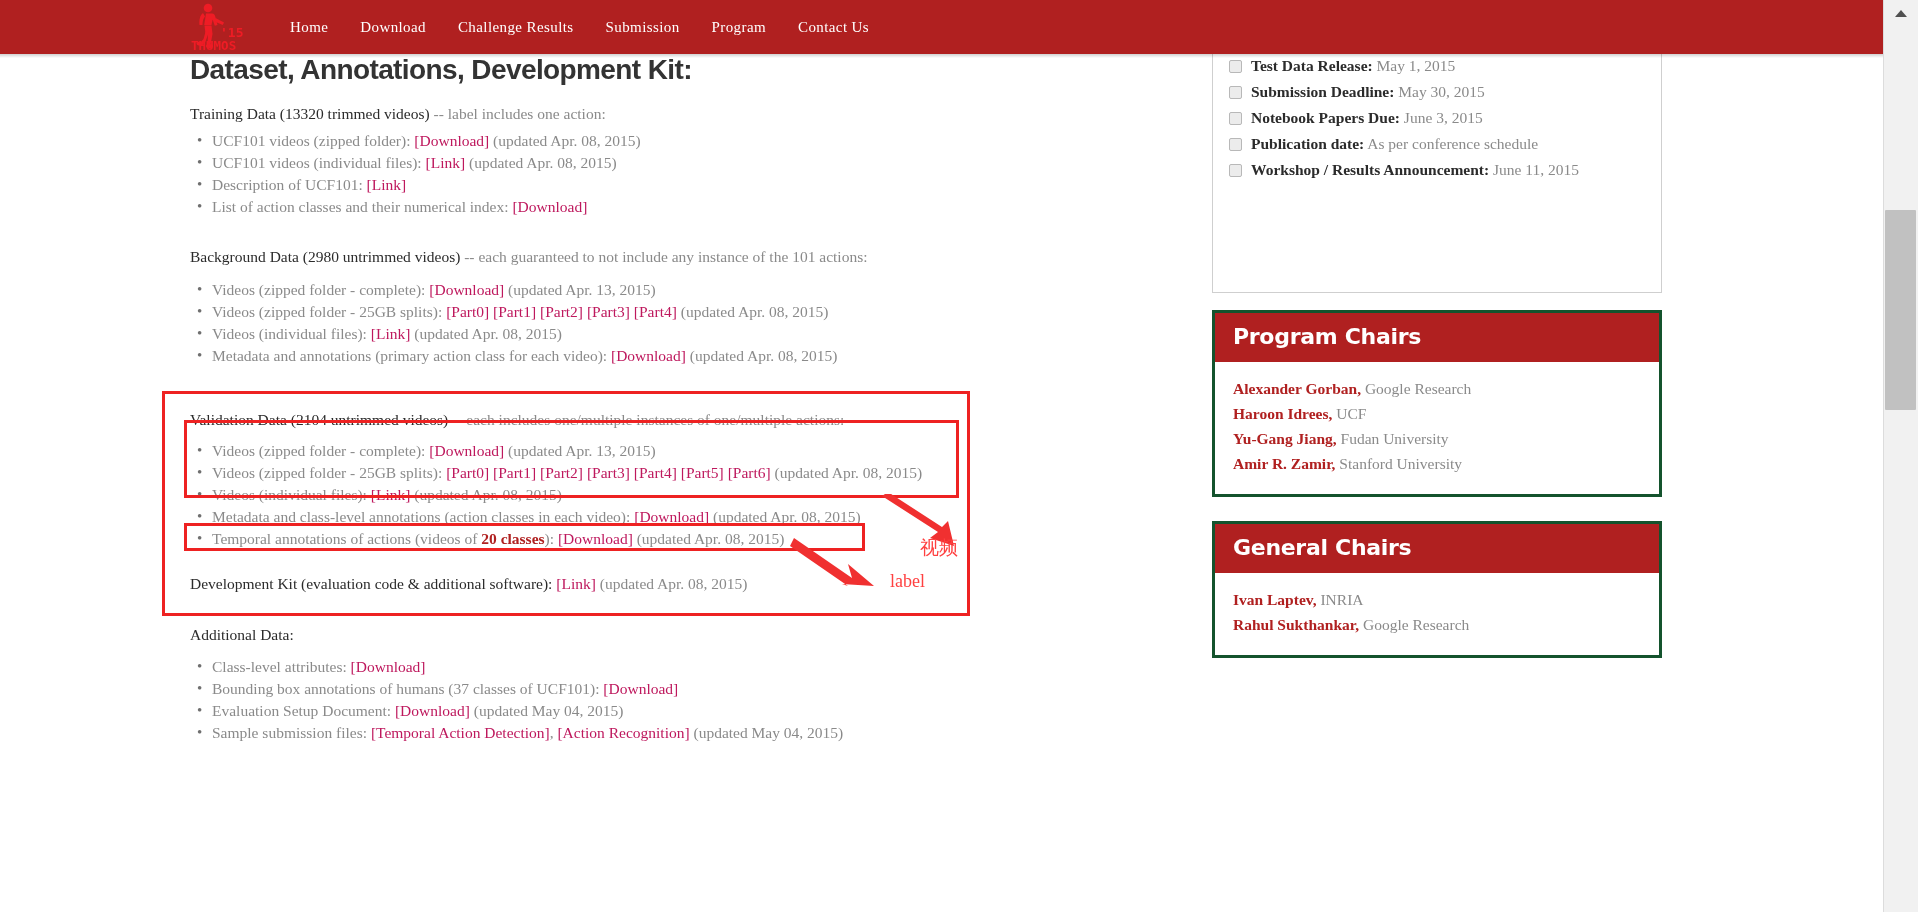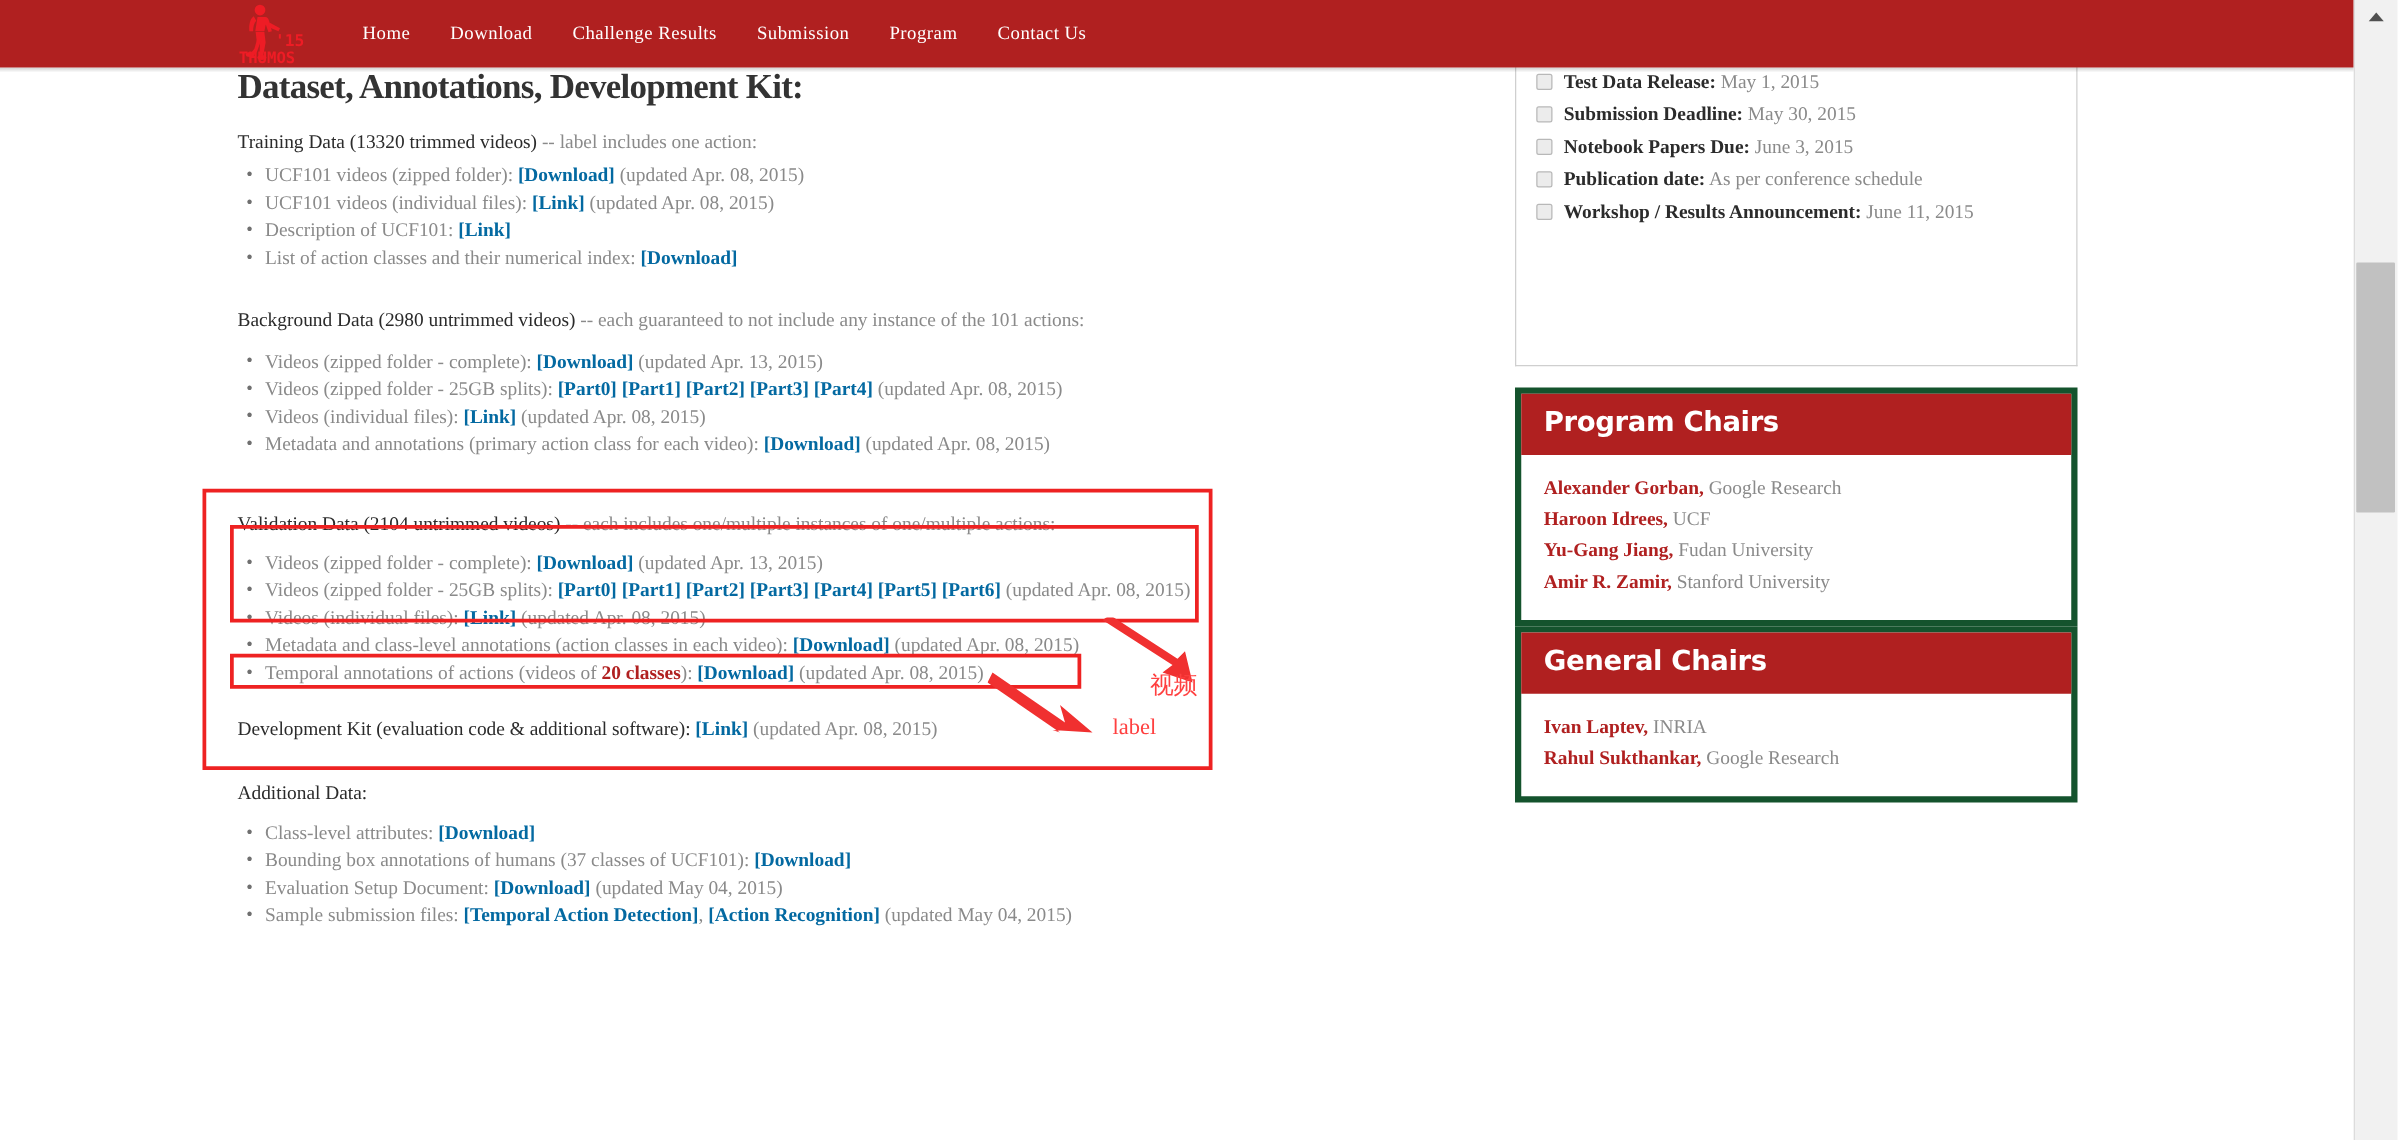"Dataset, Annotations, Development Kit:" h1.page-title { font-family: Liberation Serif, serif -> Liberation Sans, sans-serif }
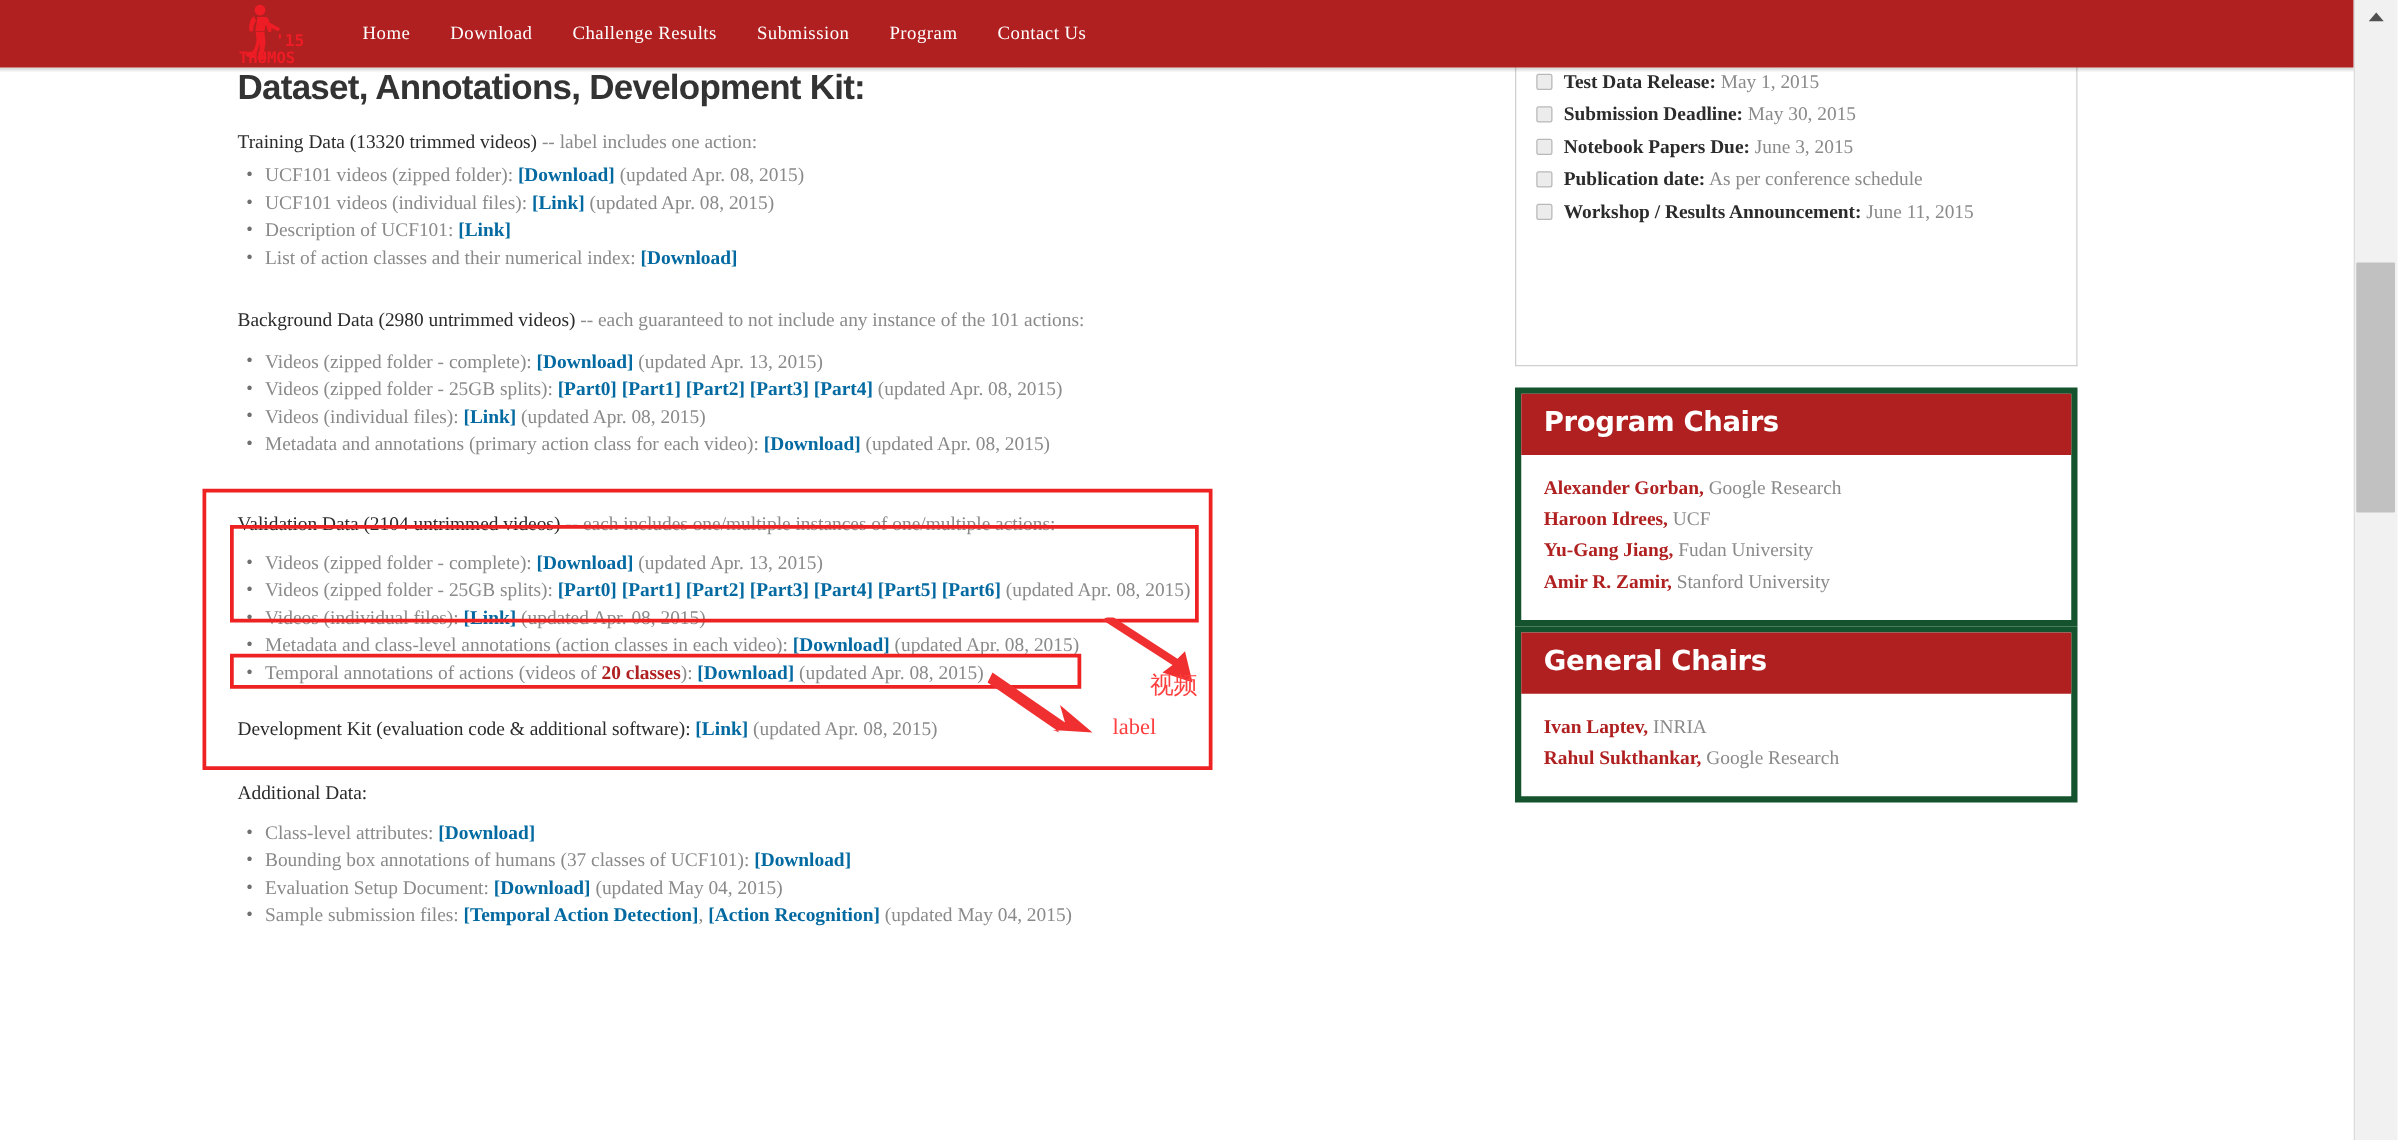"[Download]" .redlink { color: #0369a1 -> #be185d; font-weight: bold -> normal }
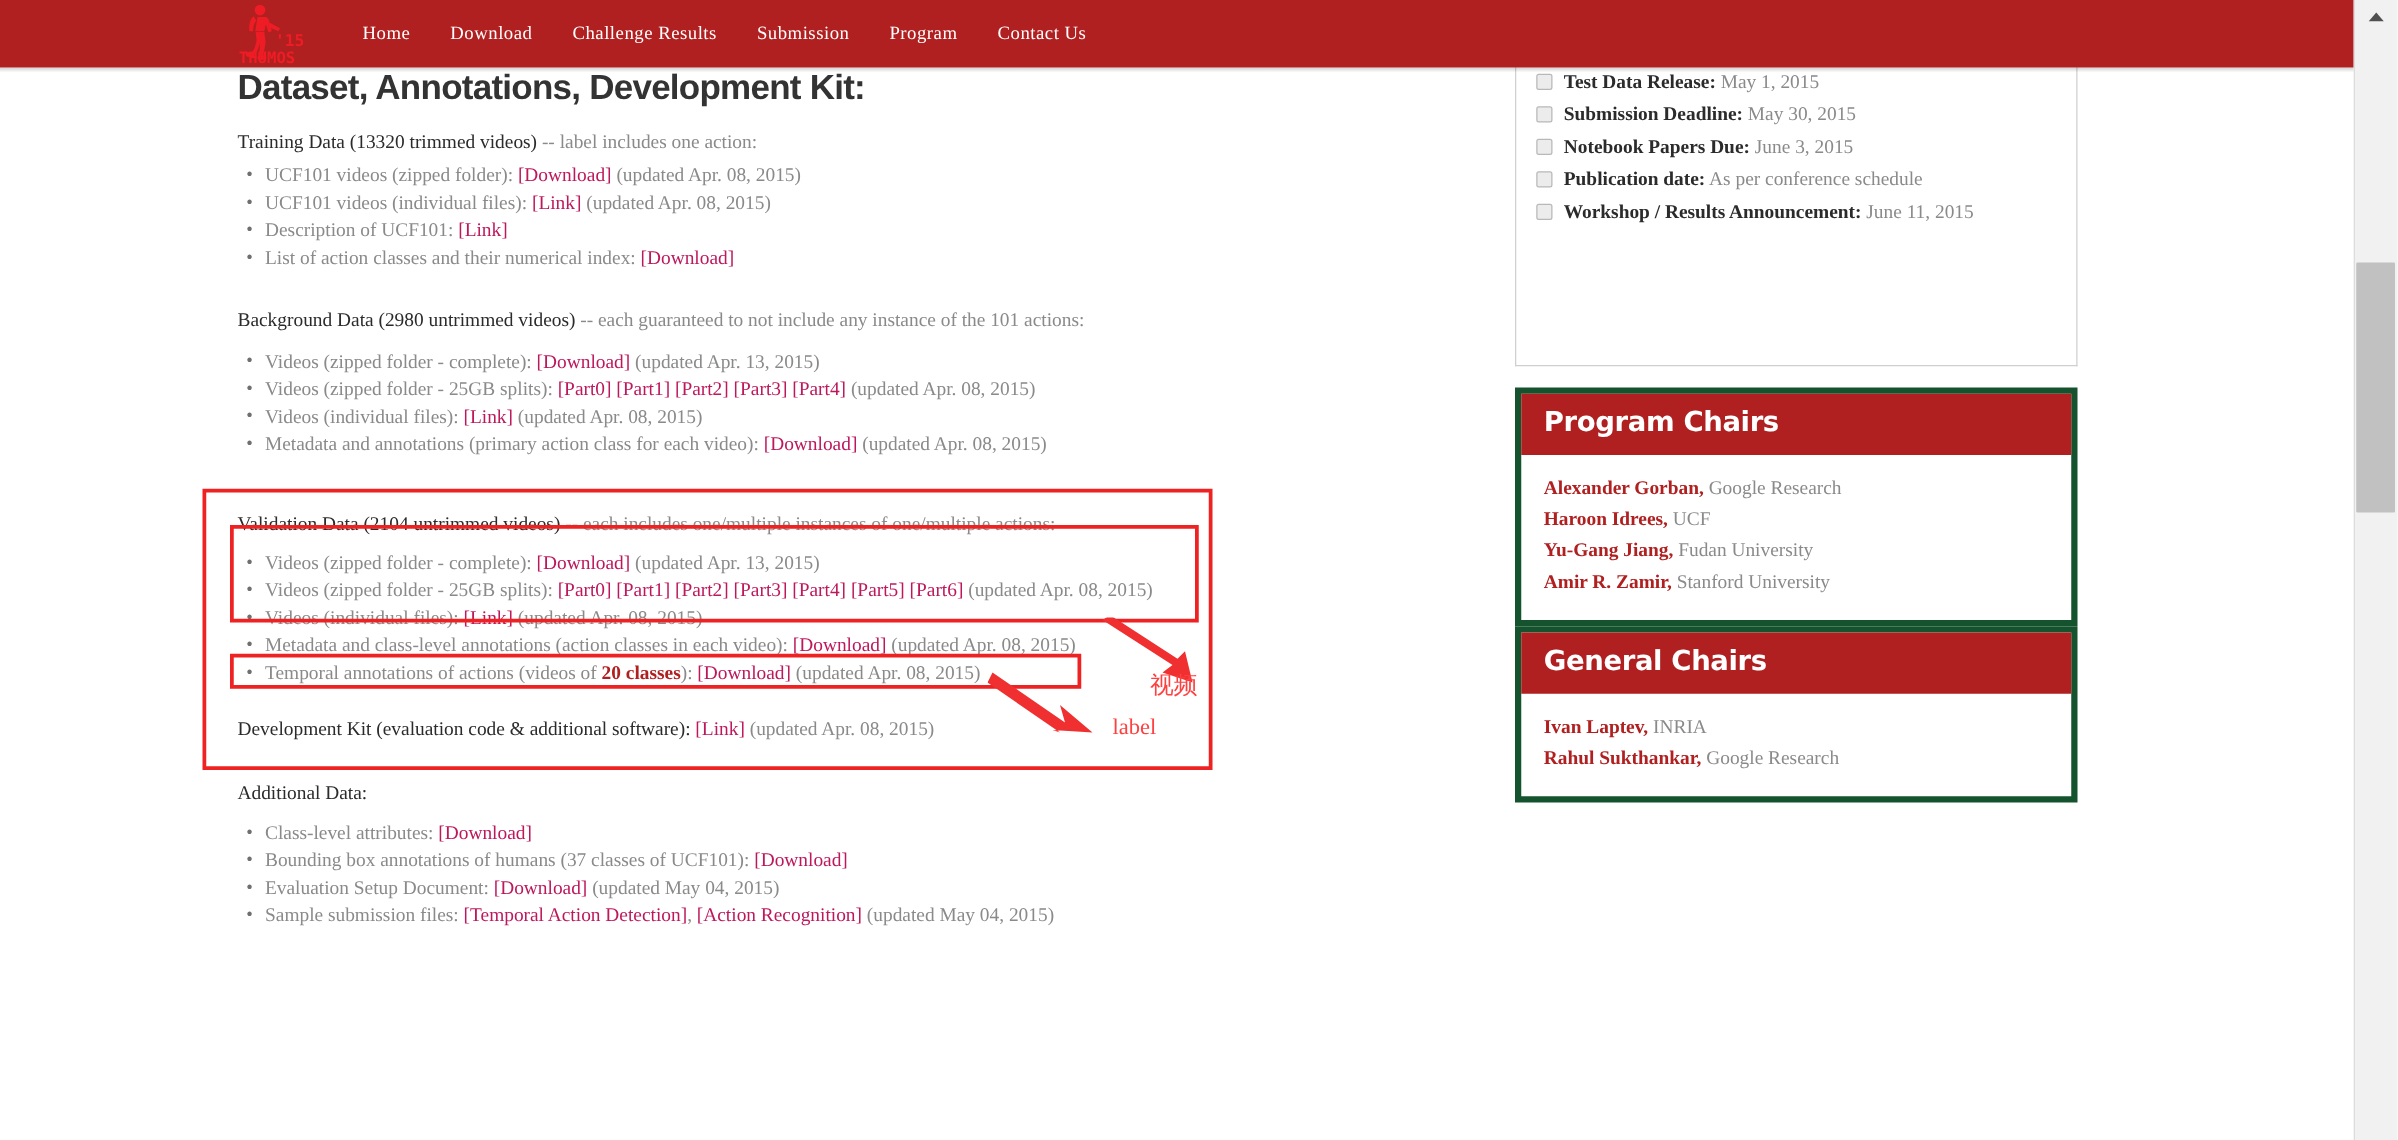"Program Chairs" .card { border: 5px solid #14532d -> 3px solid #14532d; margin-bottom: none -> 24px }
